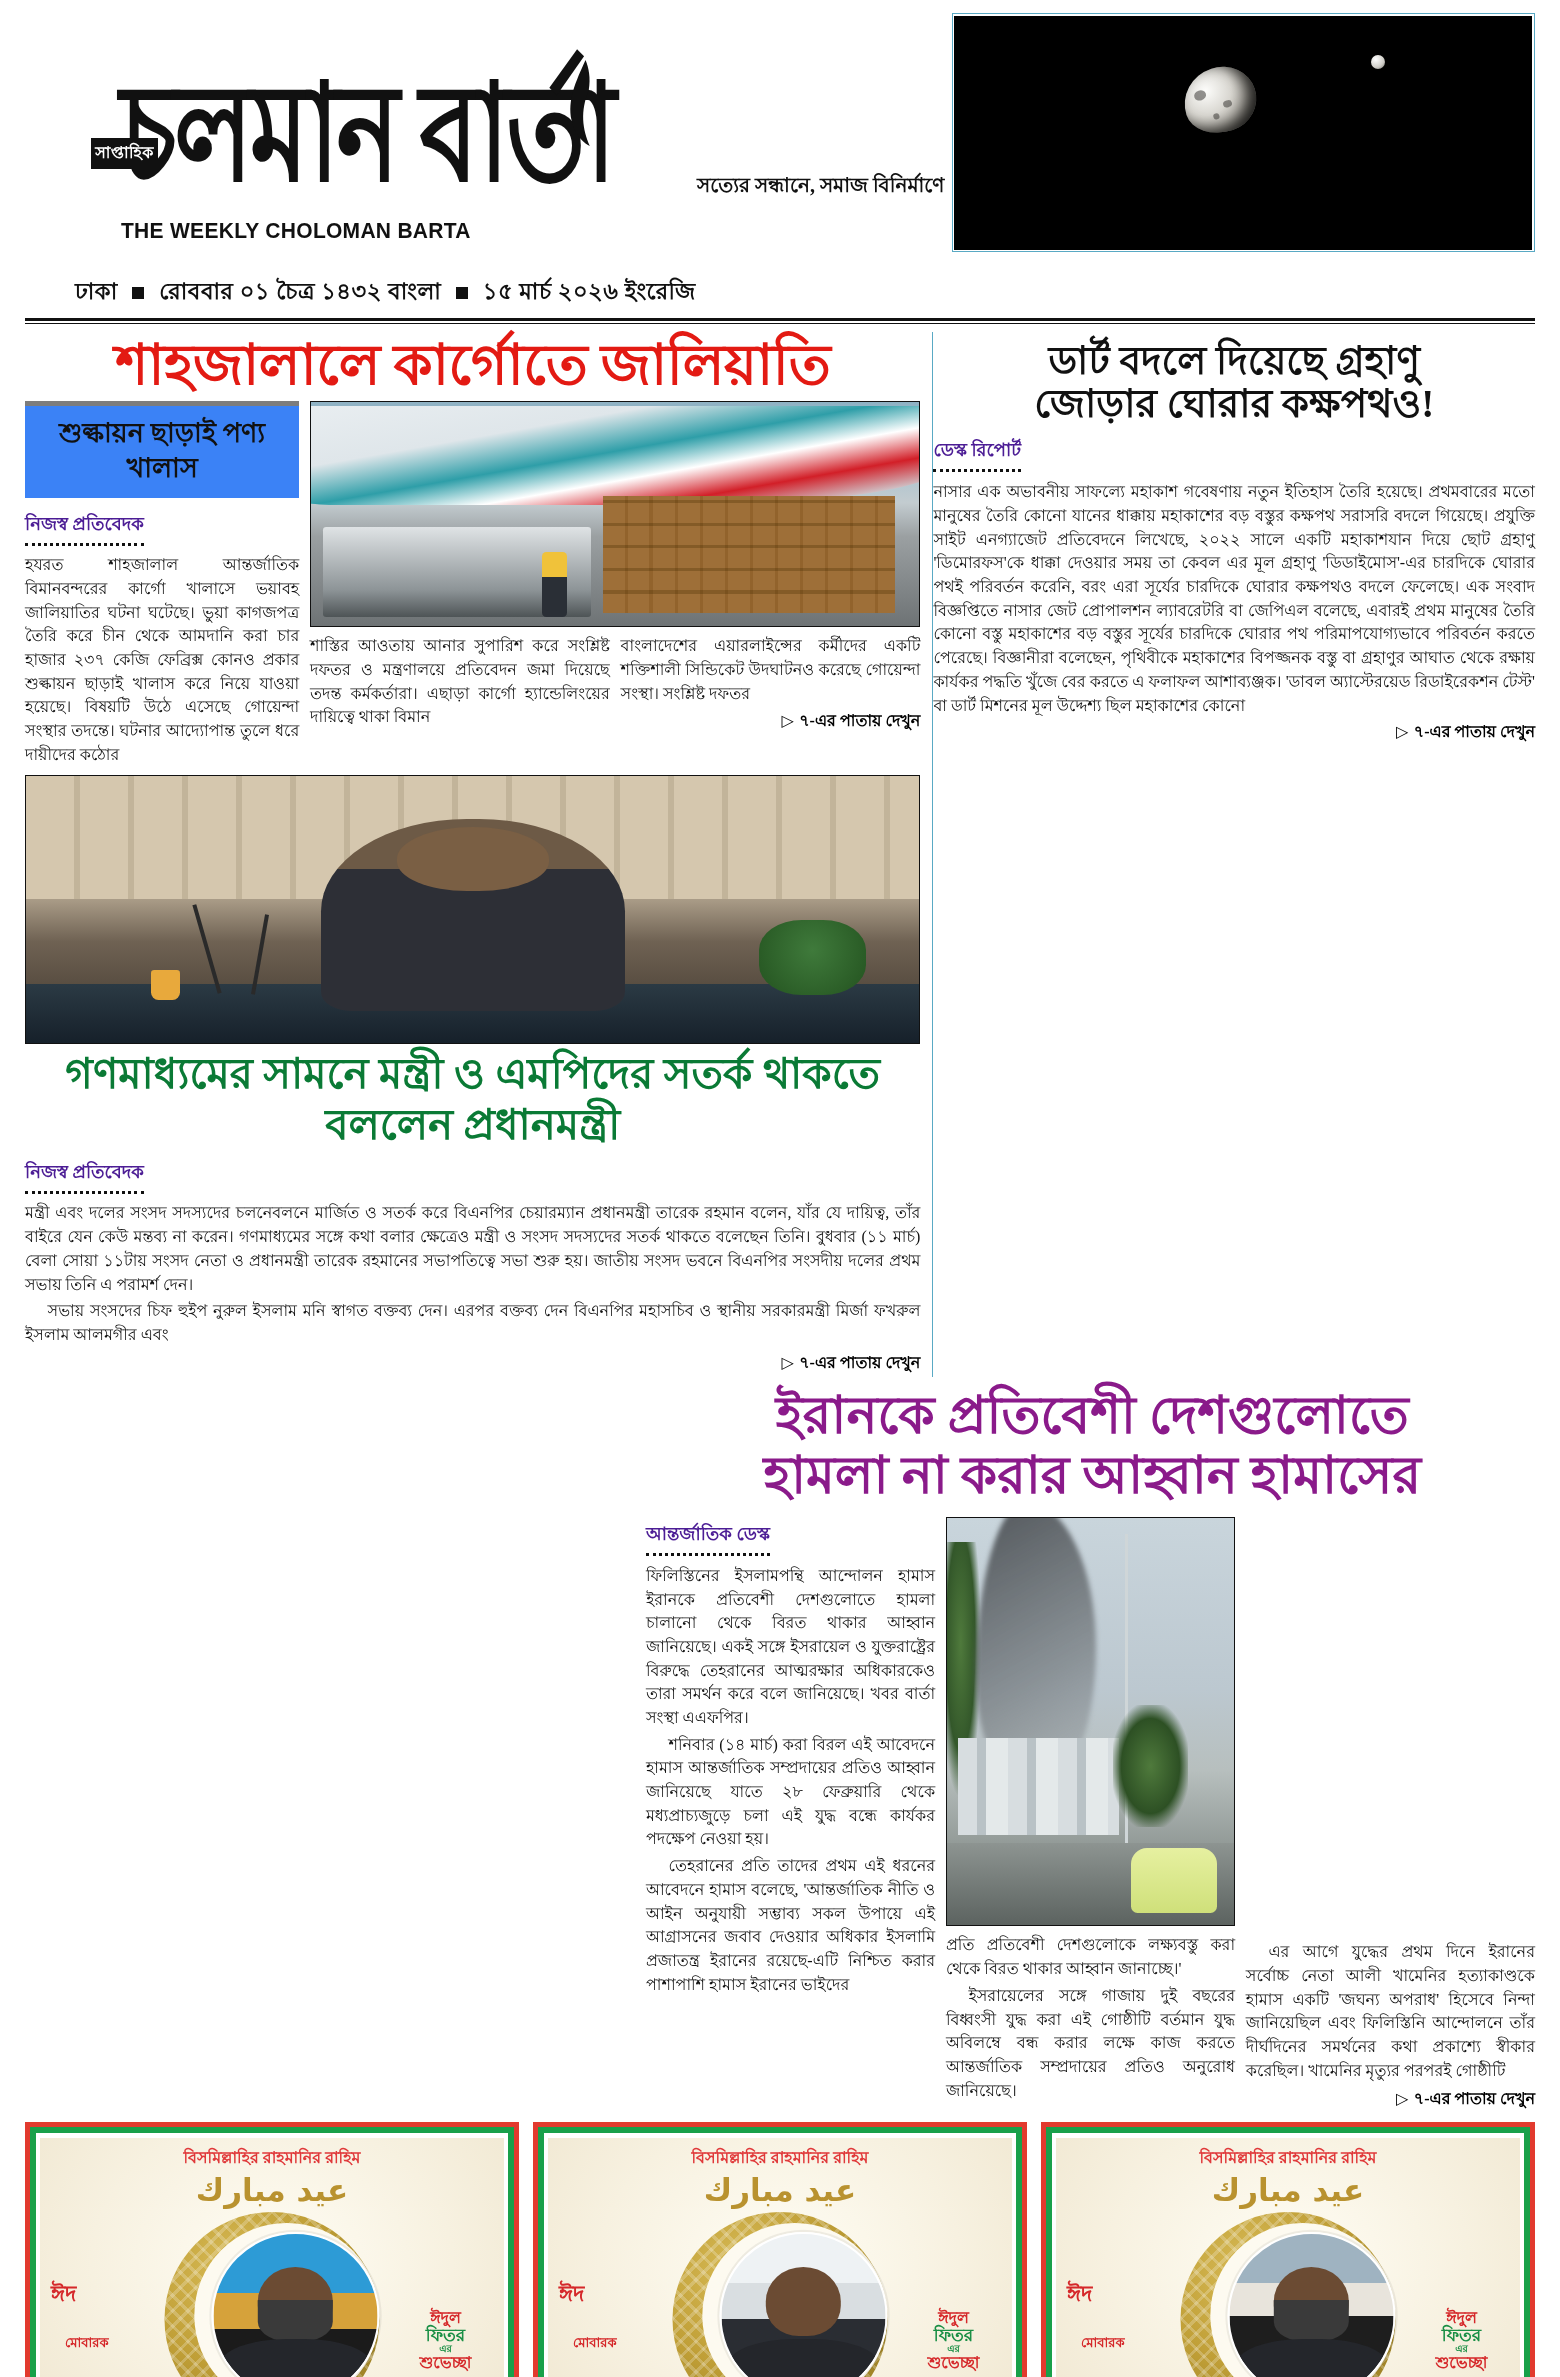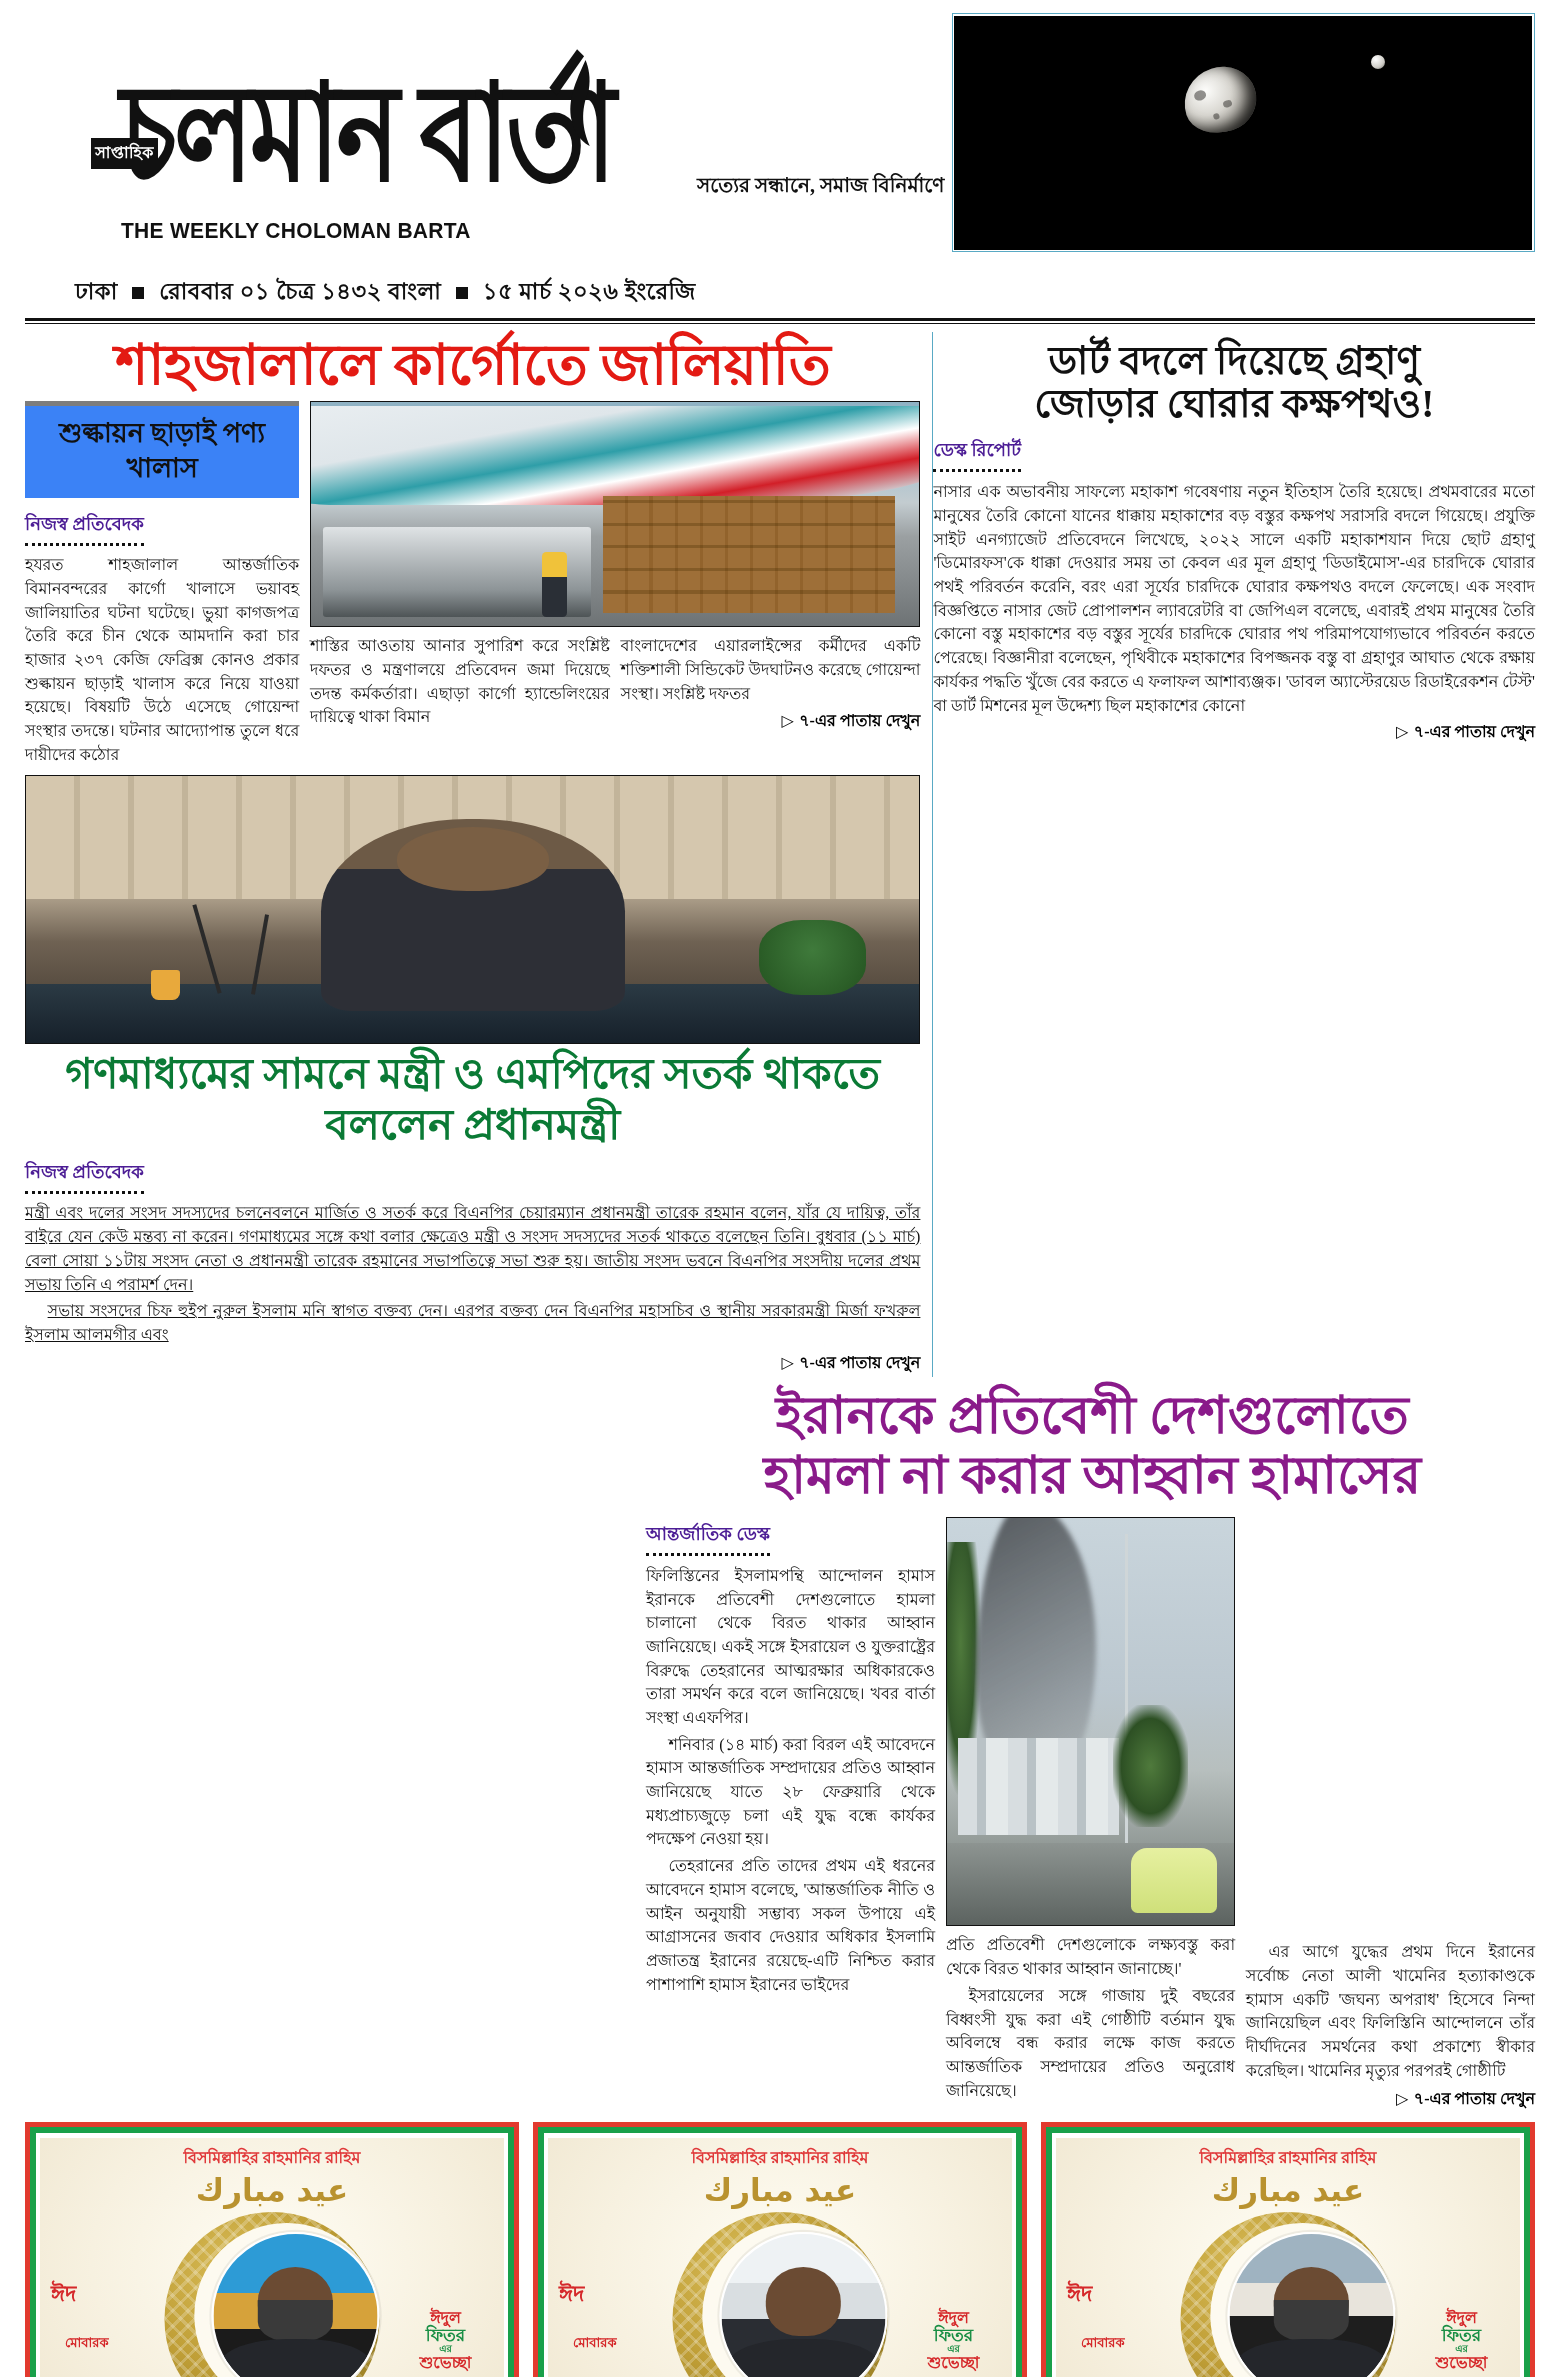"মন্ত্রী এবং দলের সংসদ সদস্যদের" div.bodytext { text-decoration: underline -> none }
